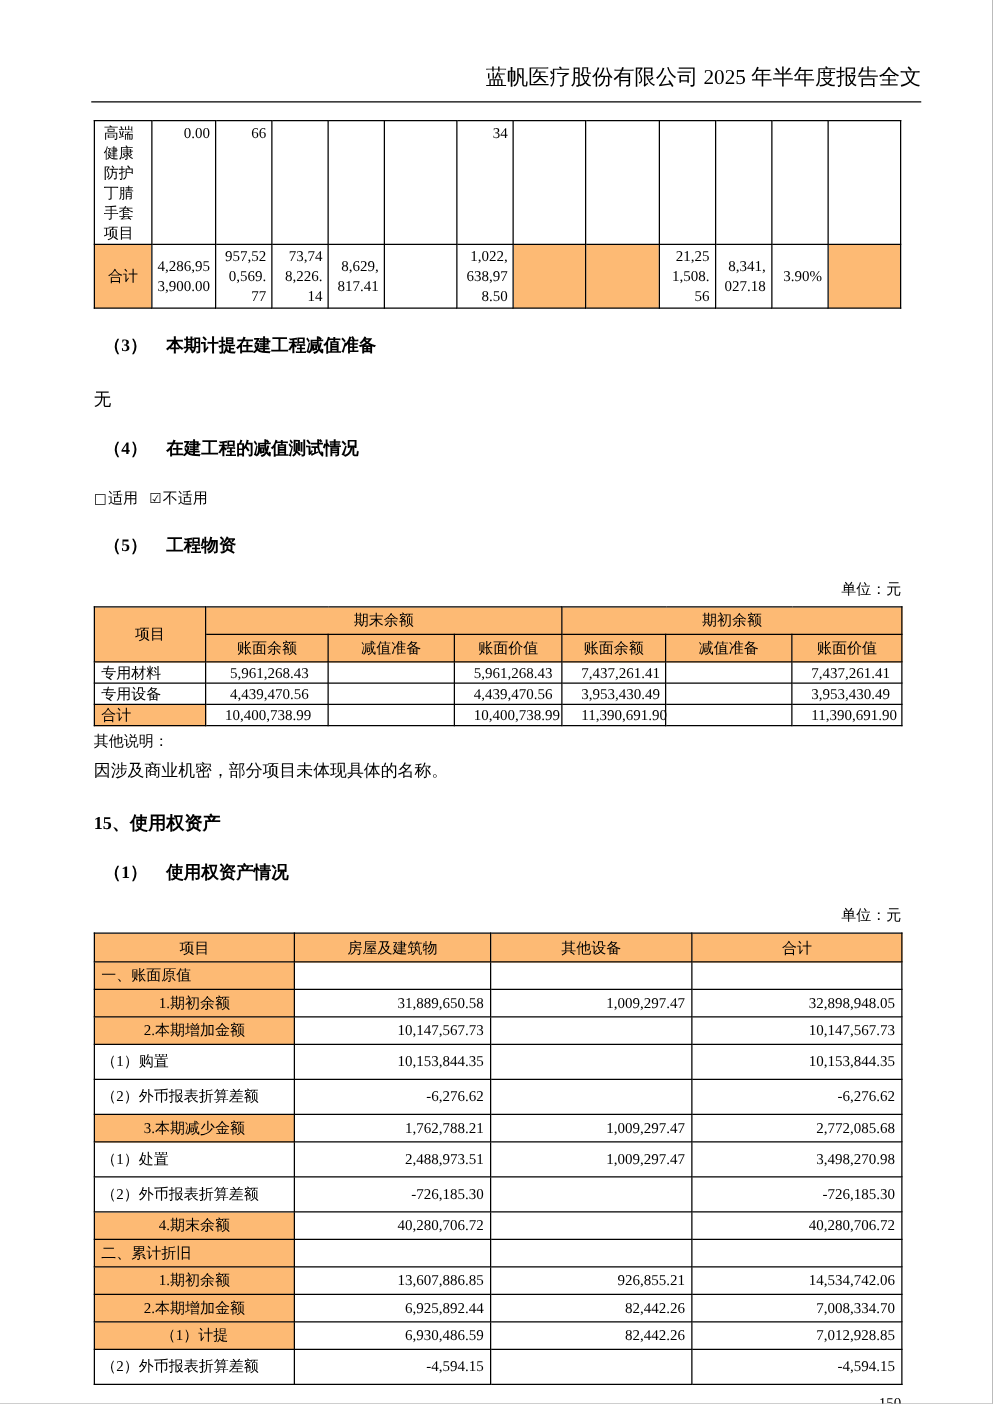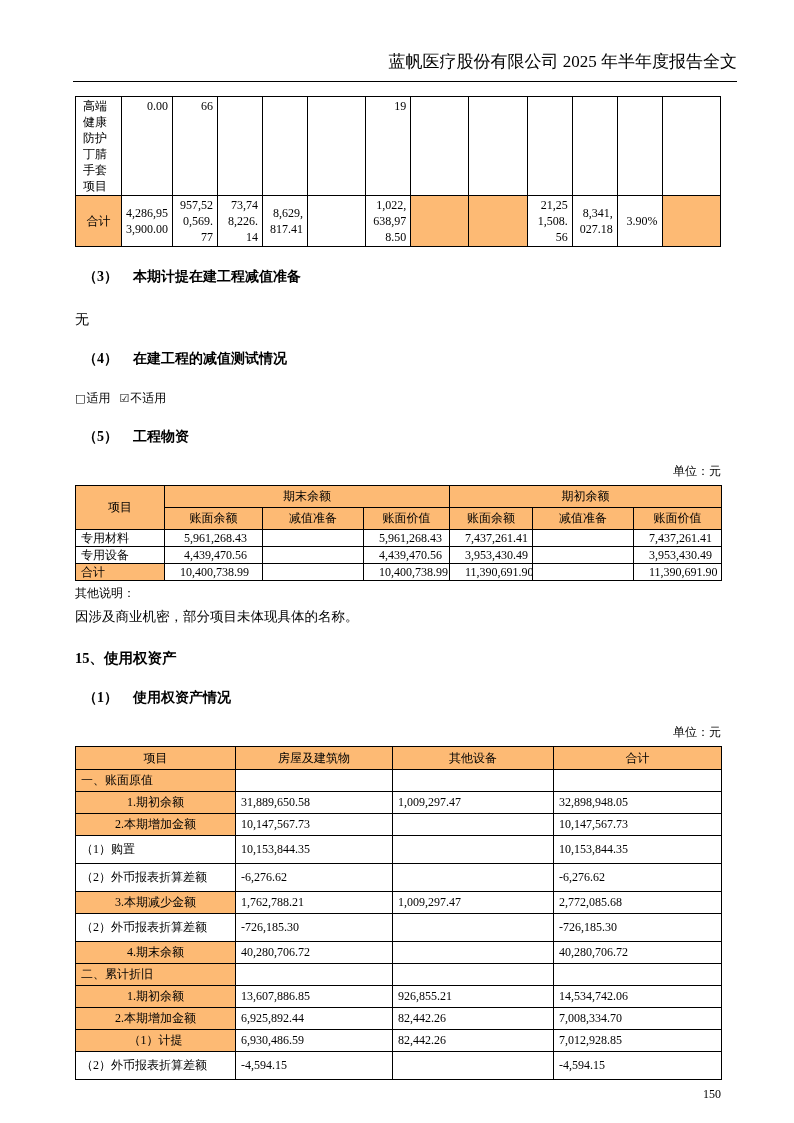"19" td.c-num { text: 19 -> 34 }
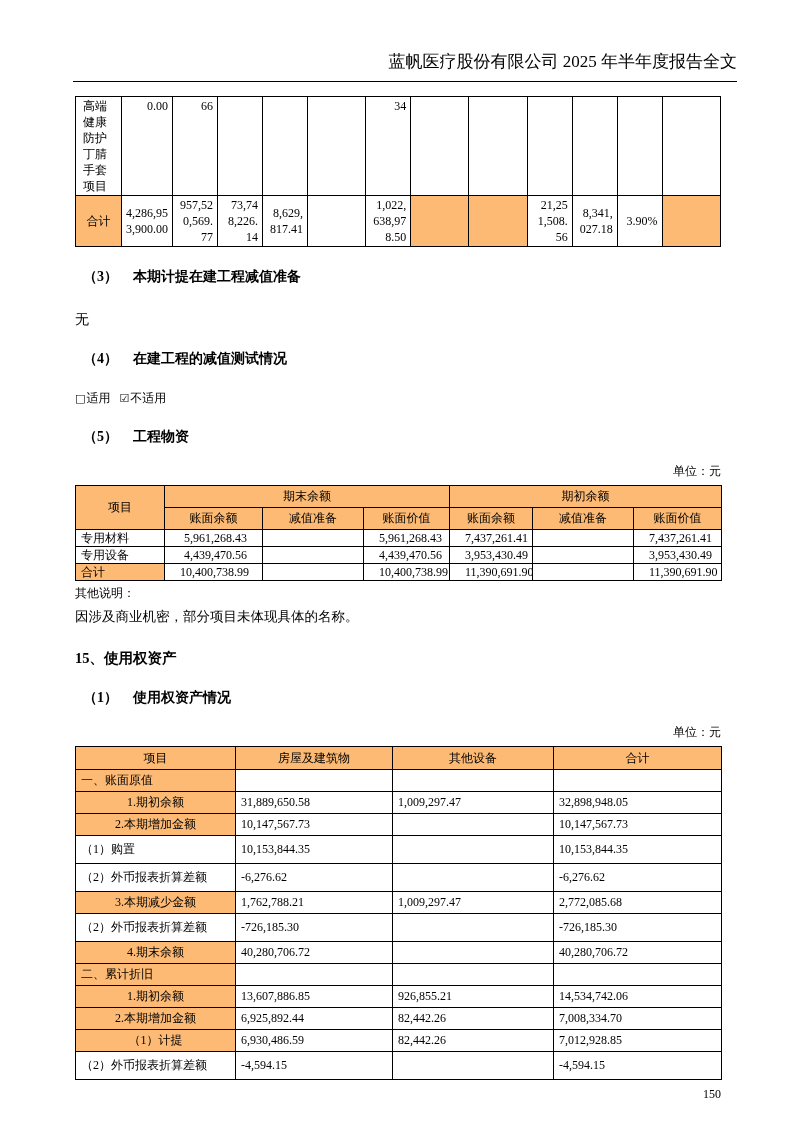"31,889,650.58" .t3 .c-num { text-align: none -> right }
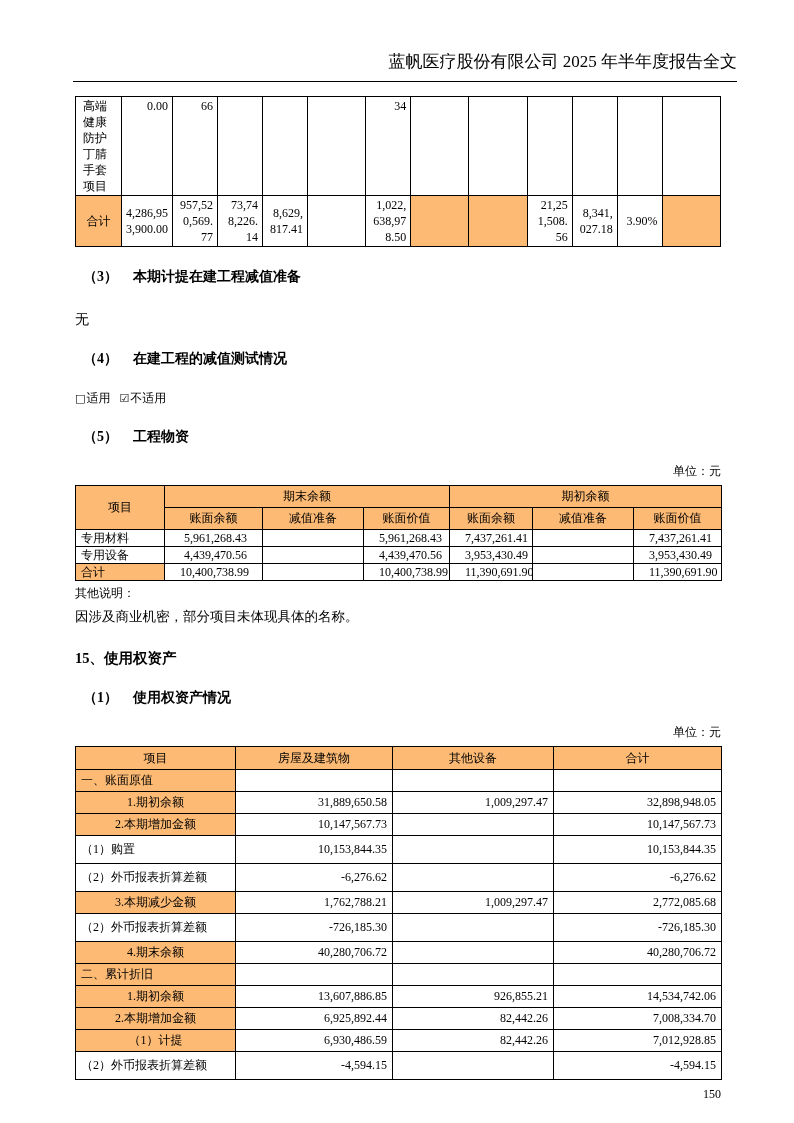"（1）处置" tr { html: none -> <tr> <td>（1）处置</td> <td>2,488,973.51</td> <td>1,009,297.47</td> <td>3,498,270.98</td> </tr> }
